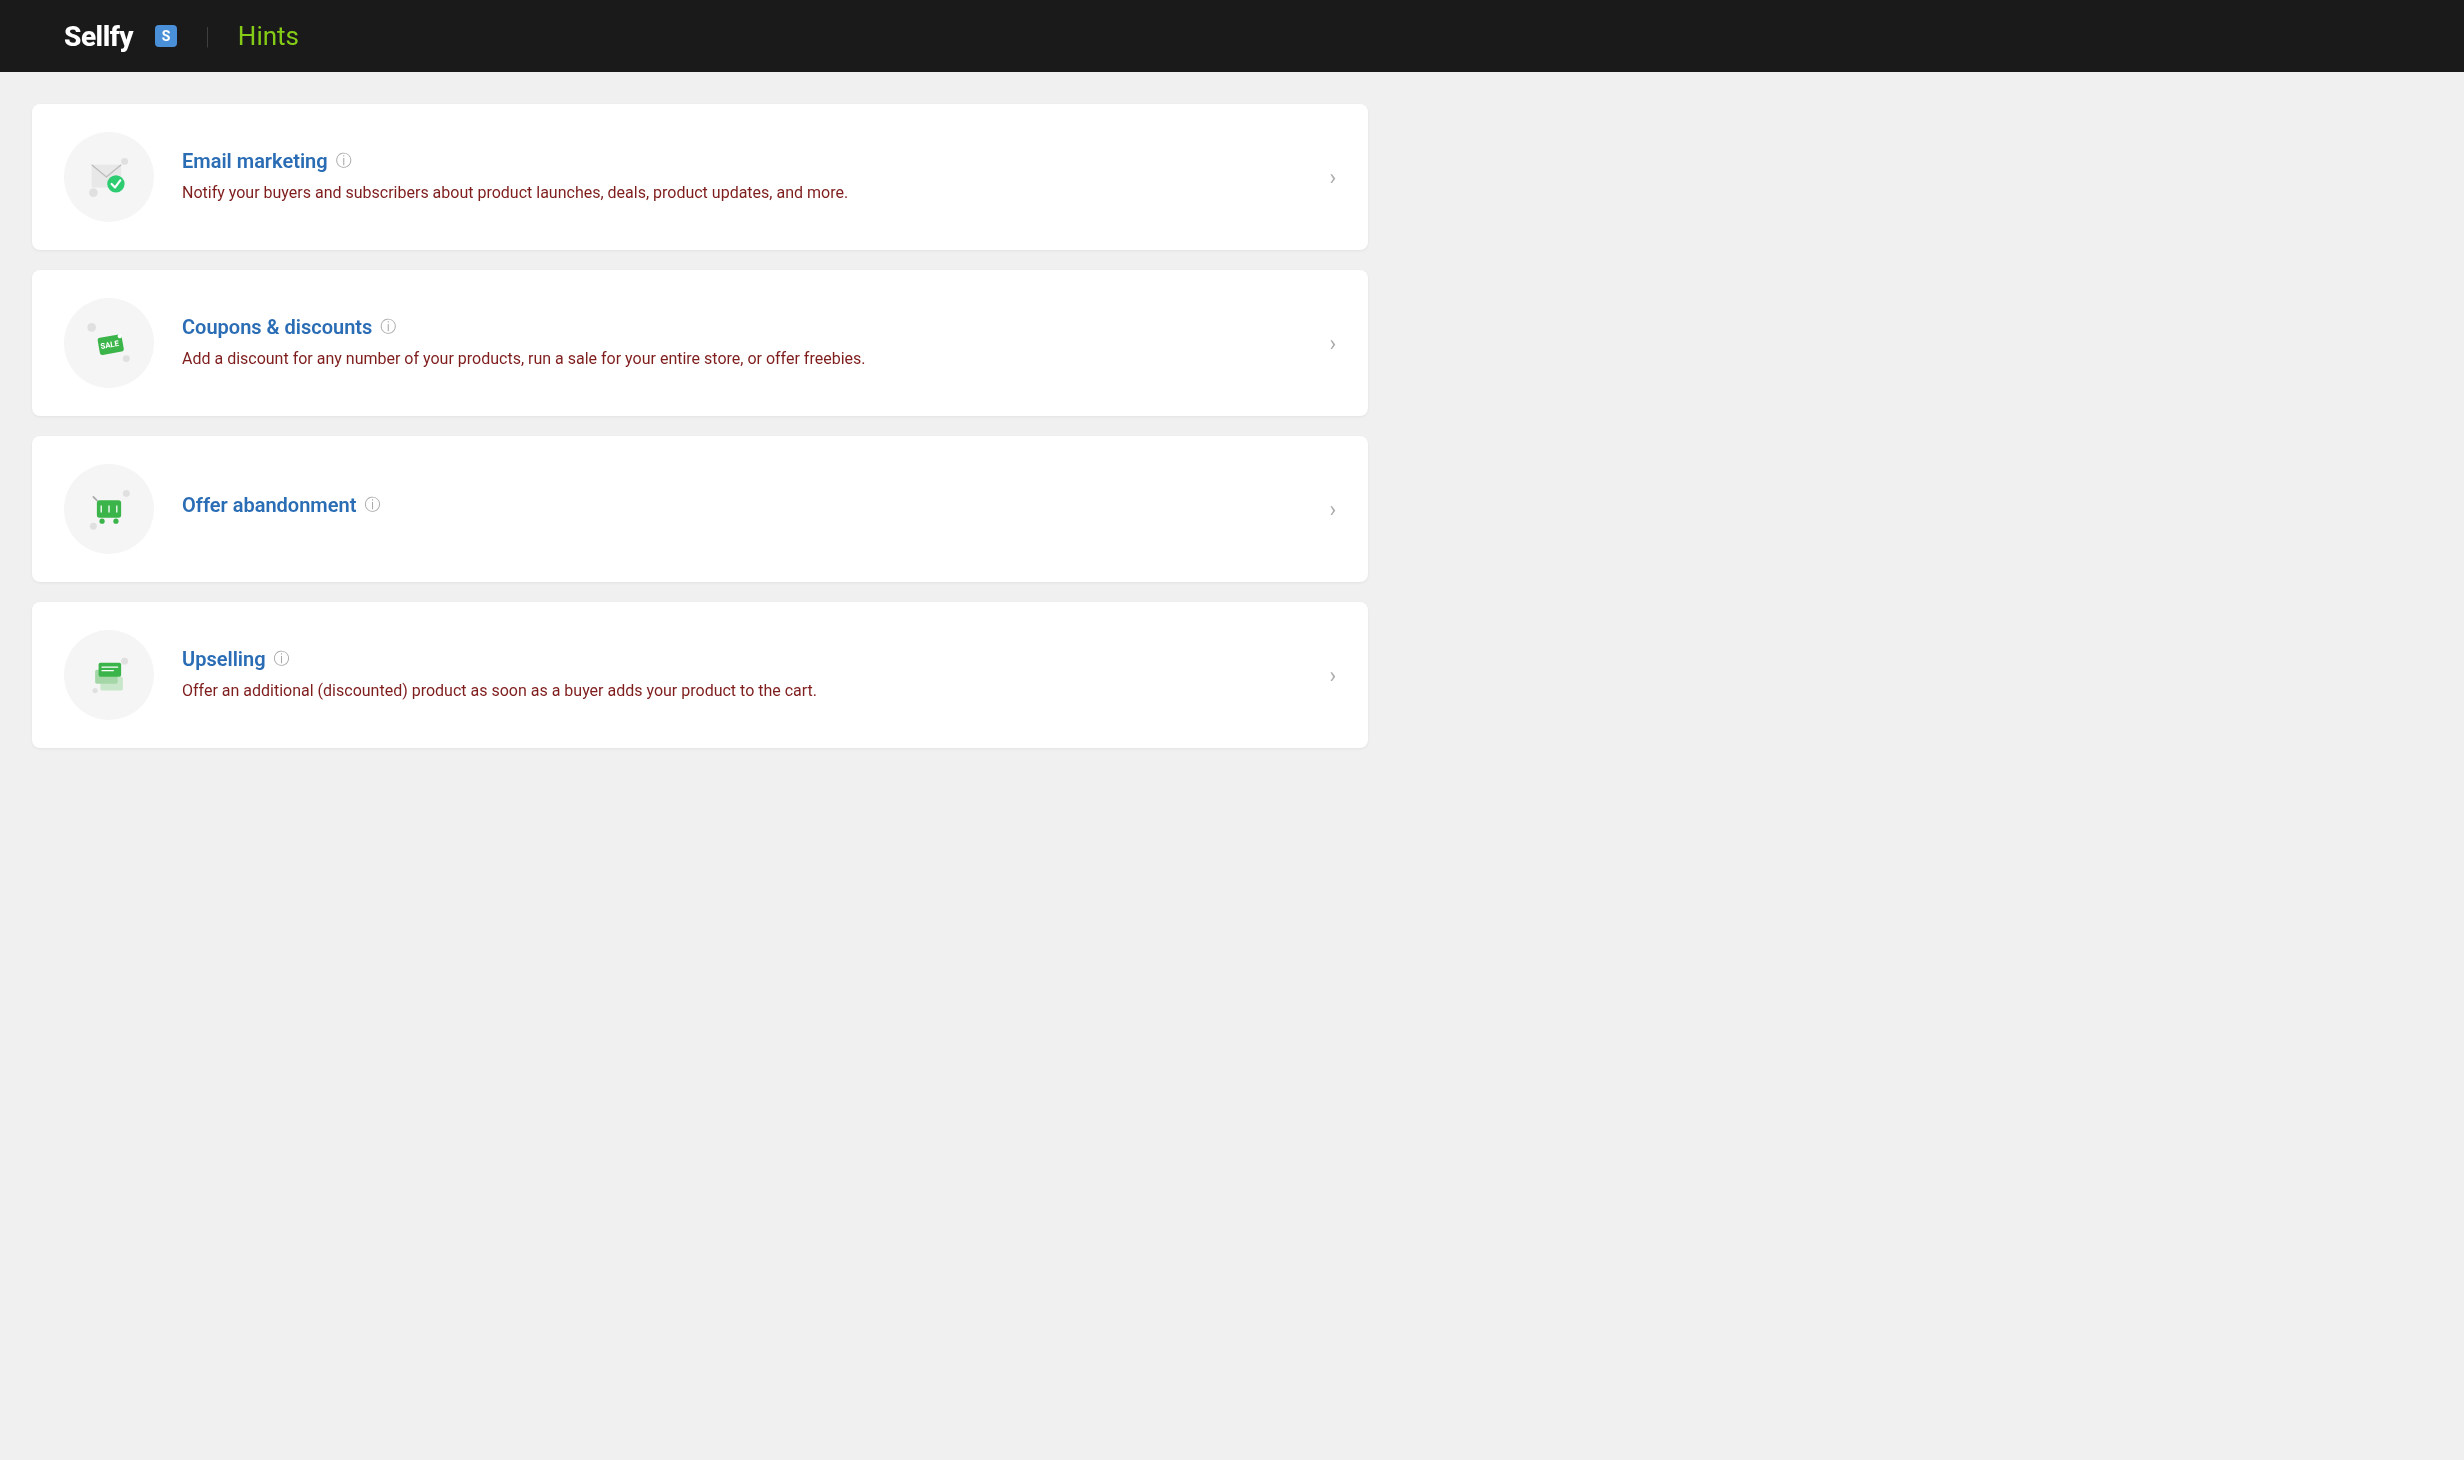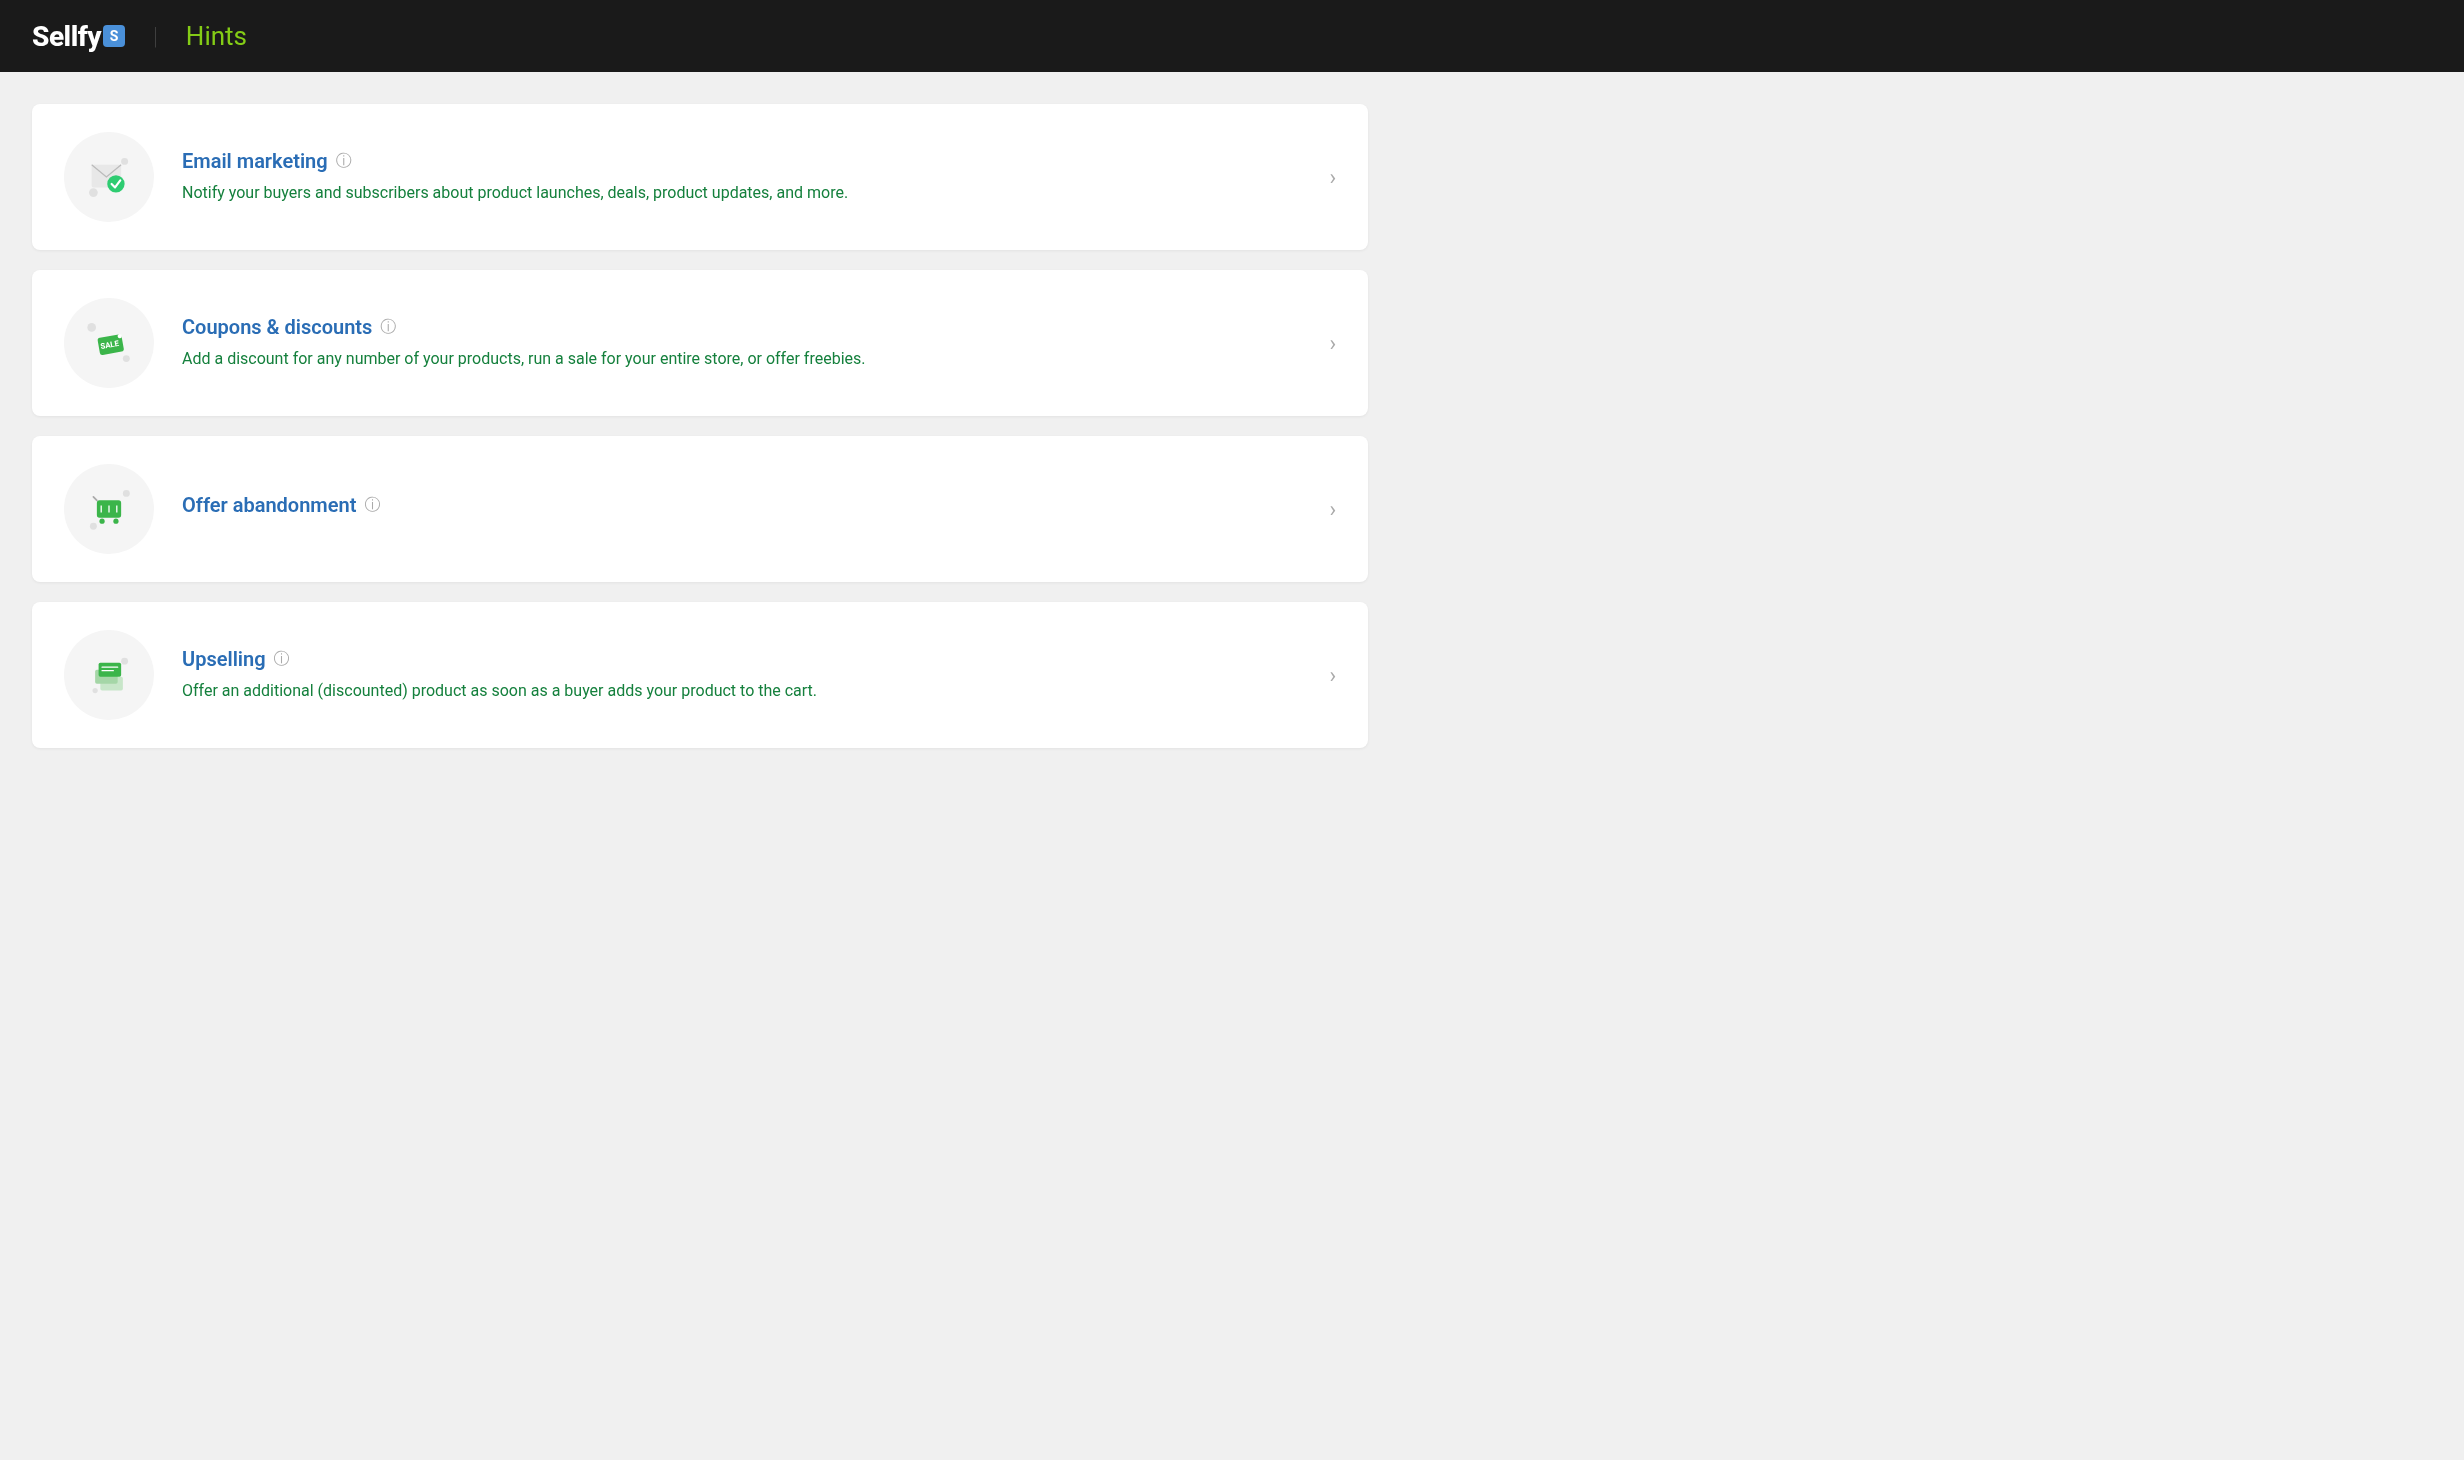"Sellfy" .header-logo { gap: 2px -> 22px; margin-left: none -> 32px }
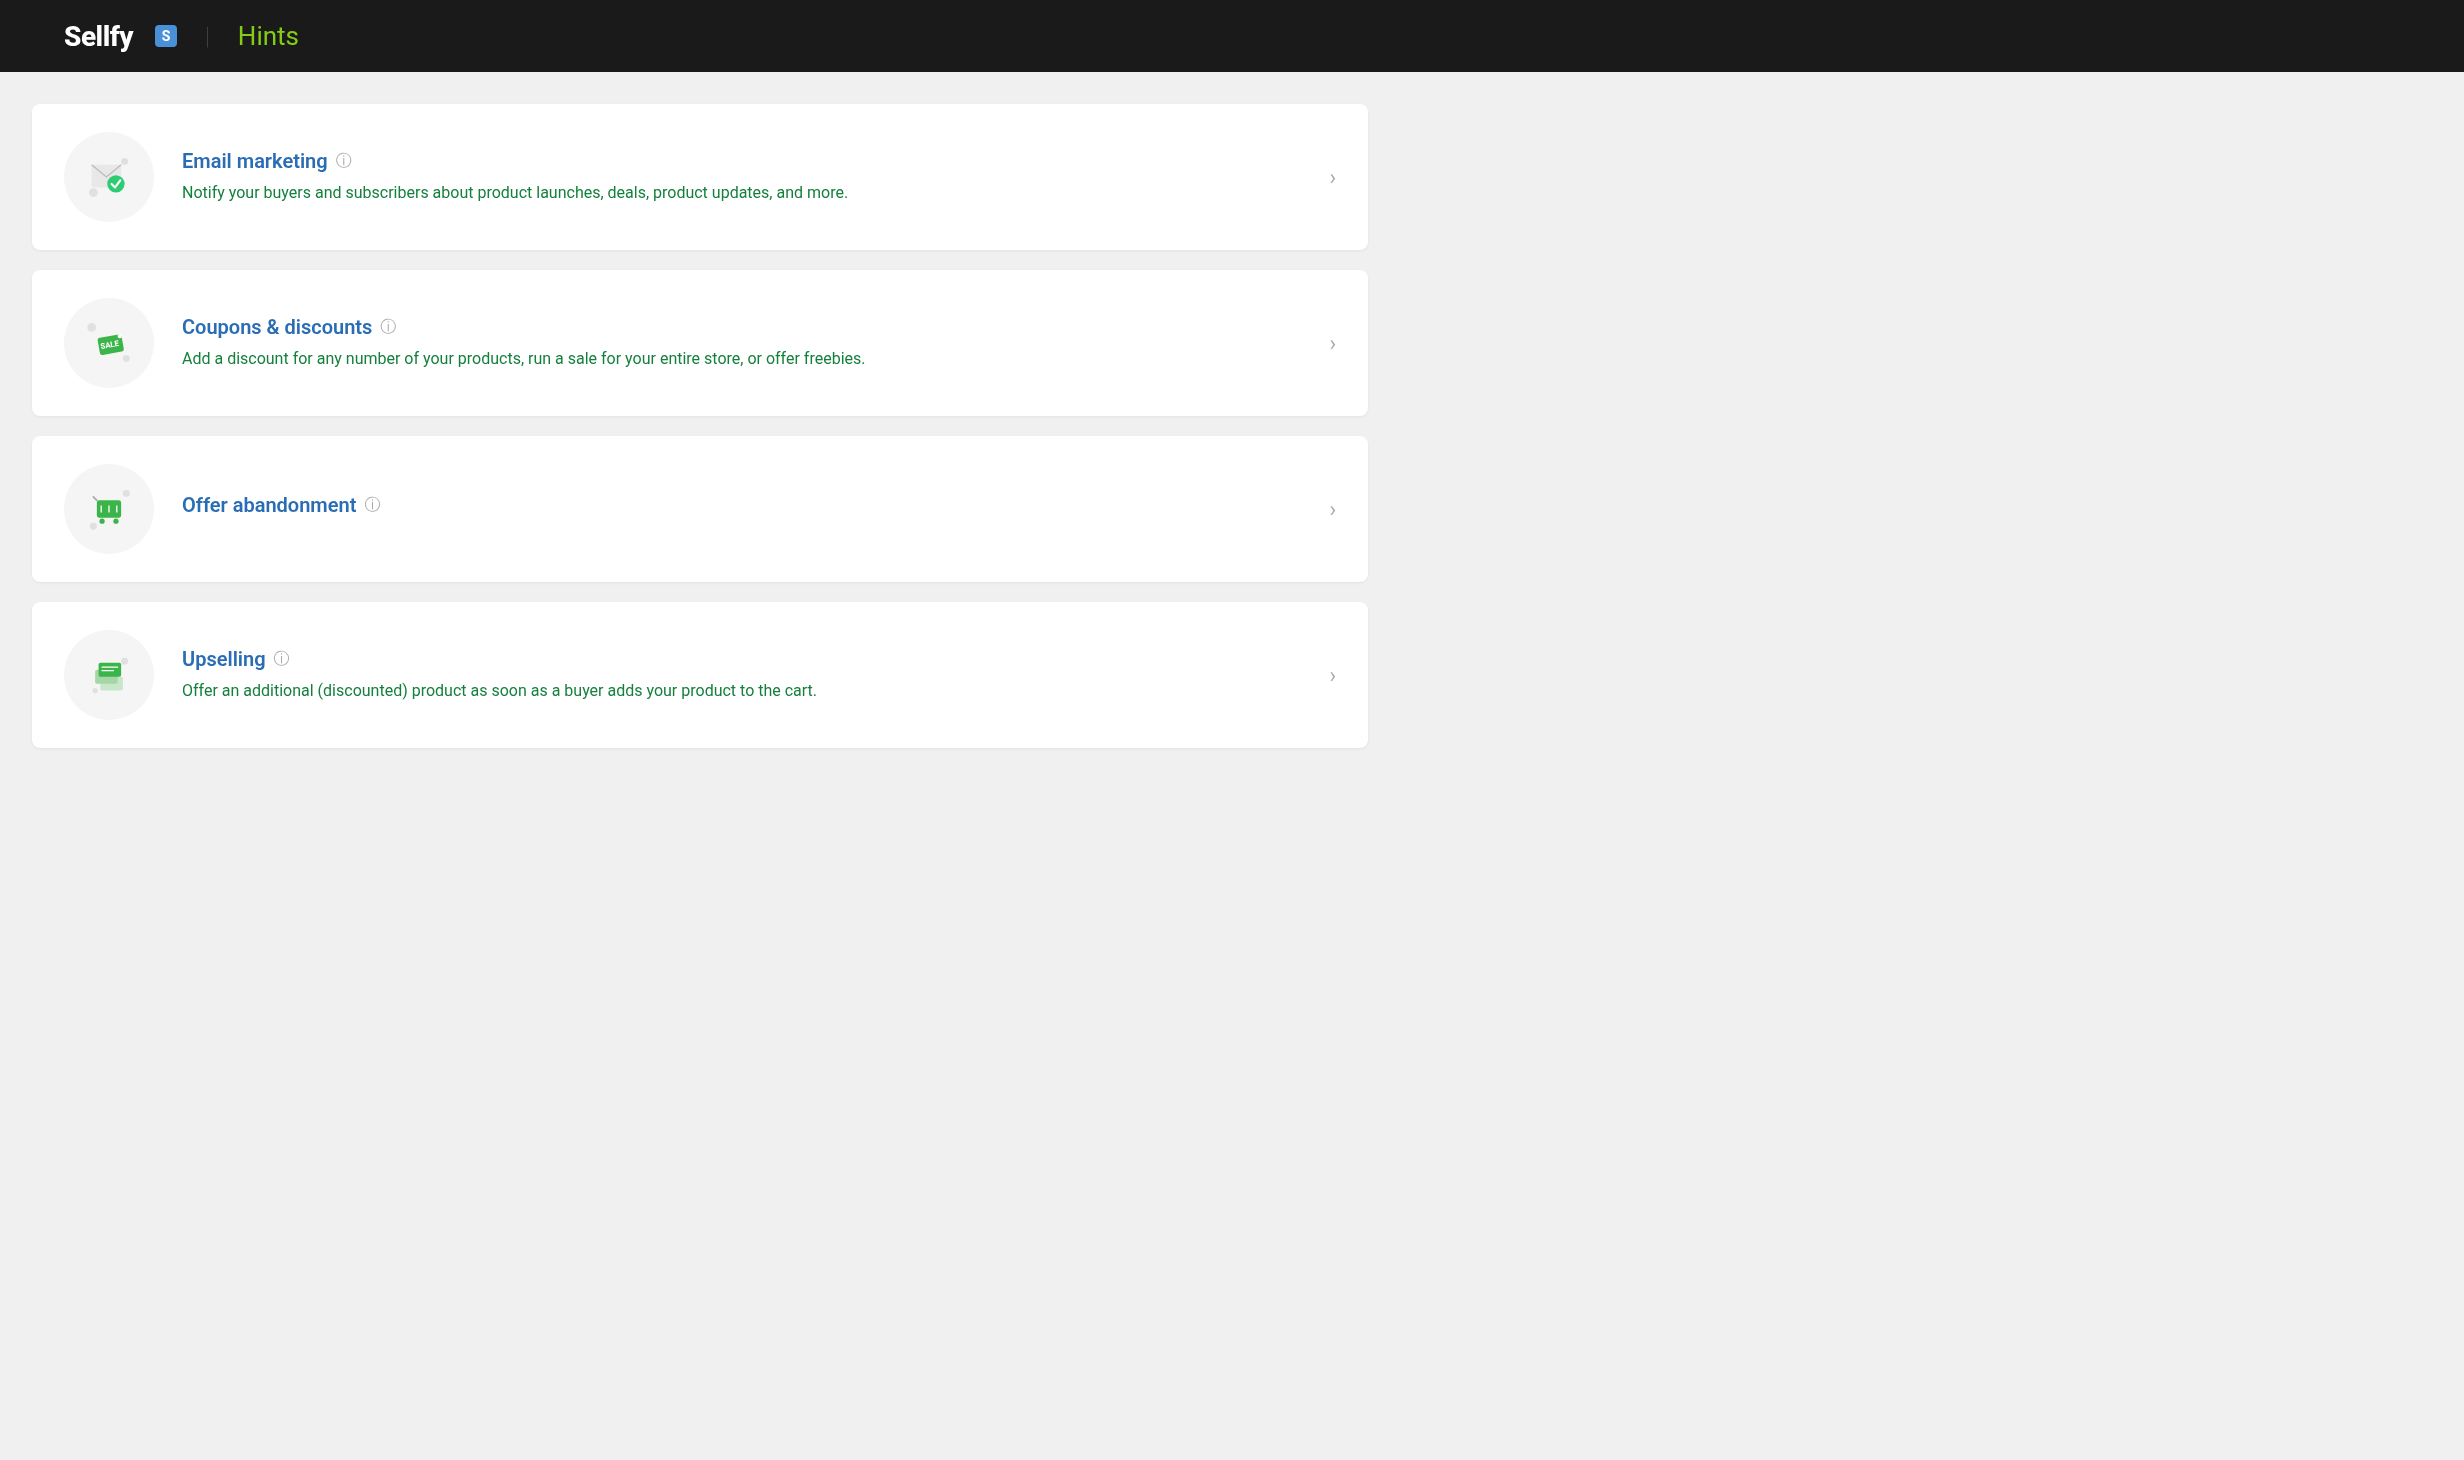"Notify your buyers and subscribers" .hint-description { color: #15803d -> #7f1d1d }
